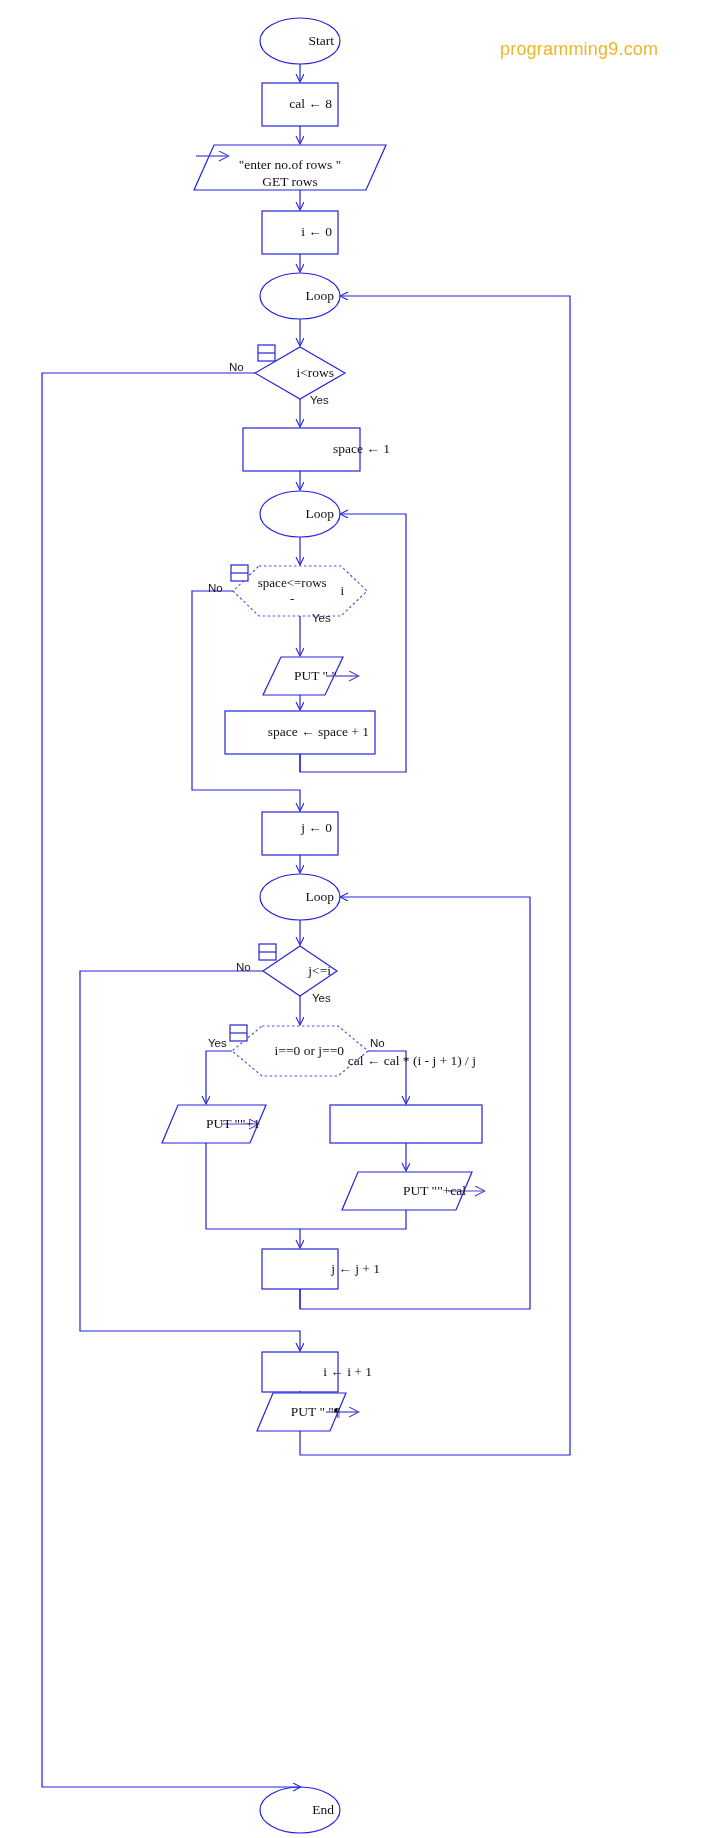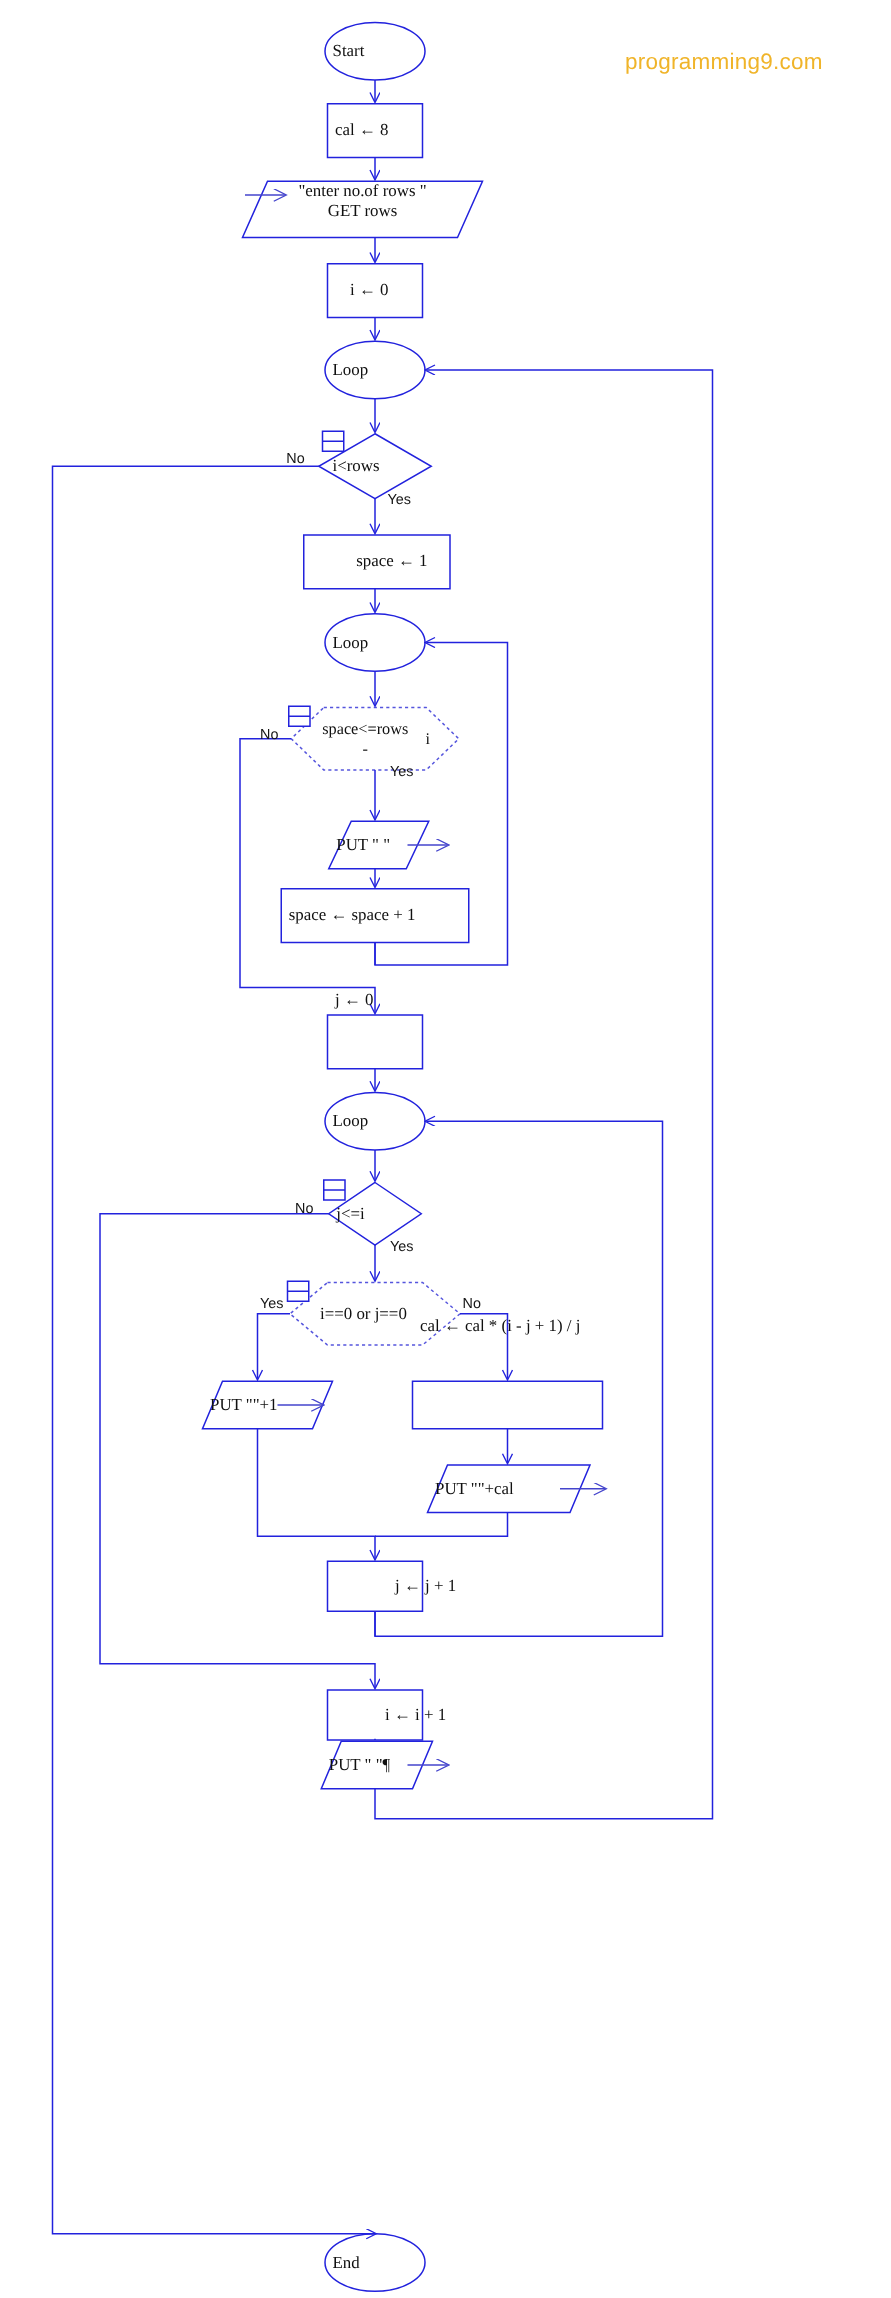"Start" .node { justify-content: flex-start -> flex-end }
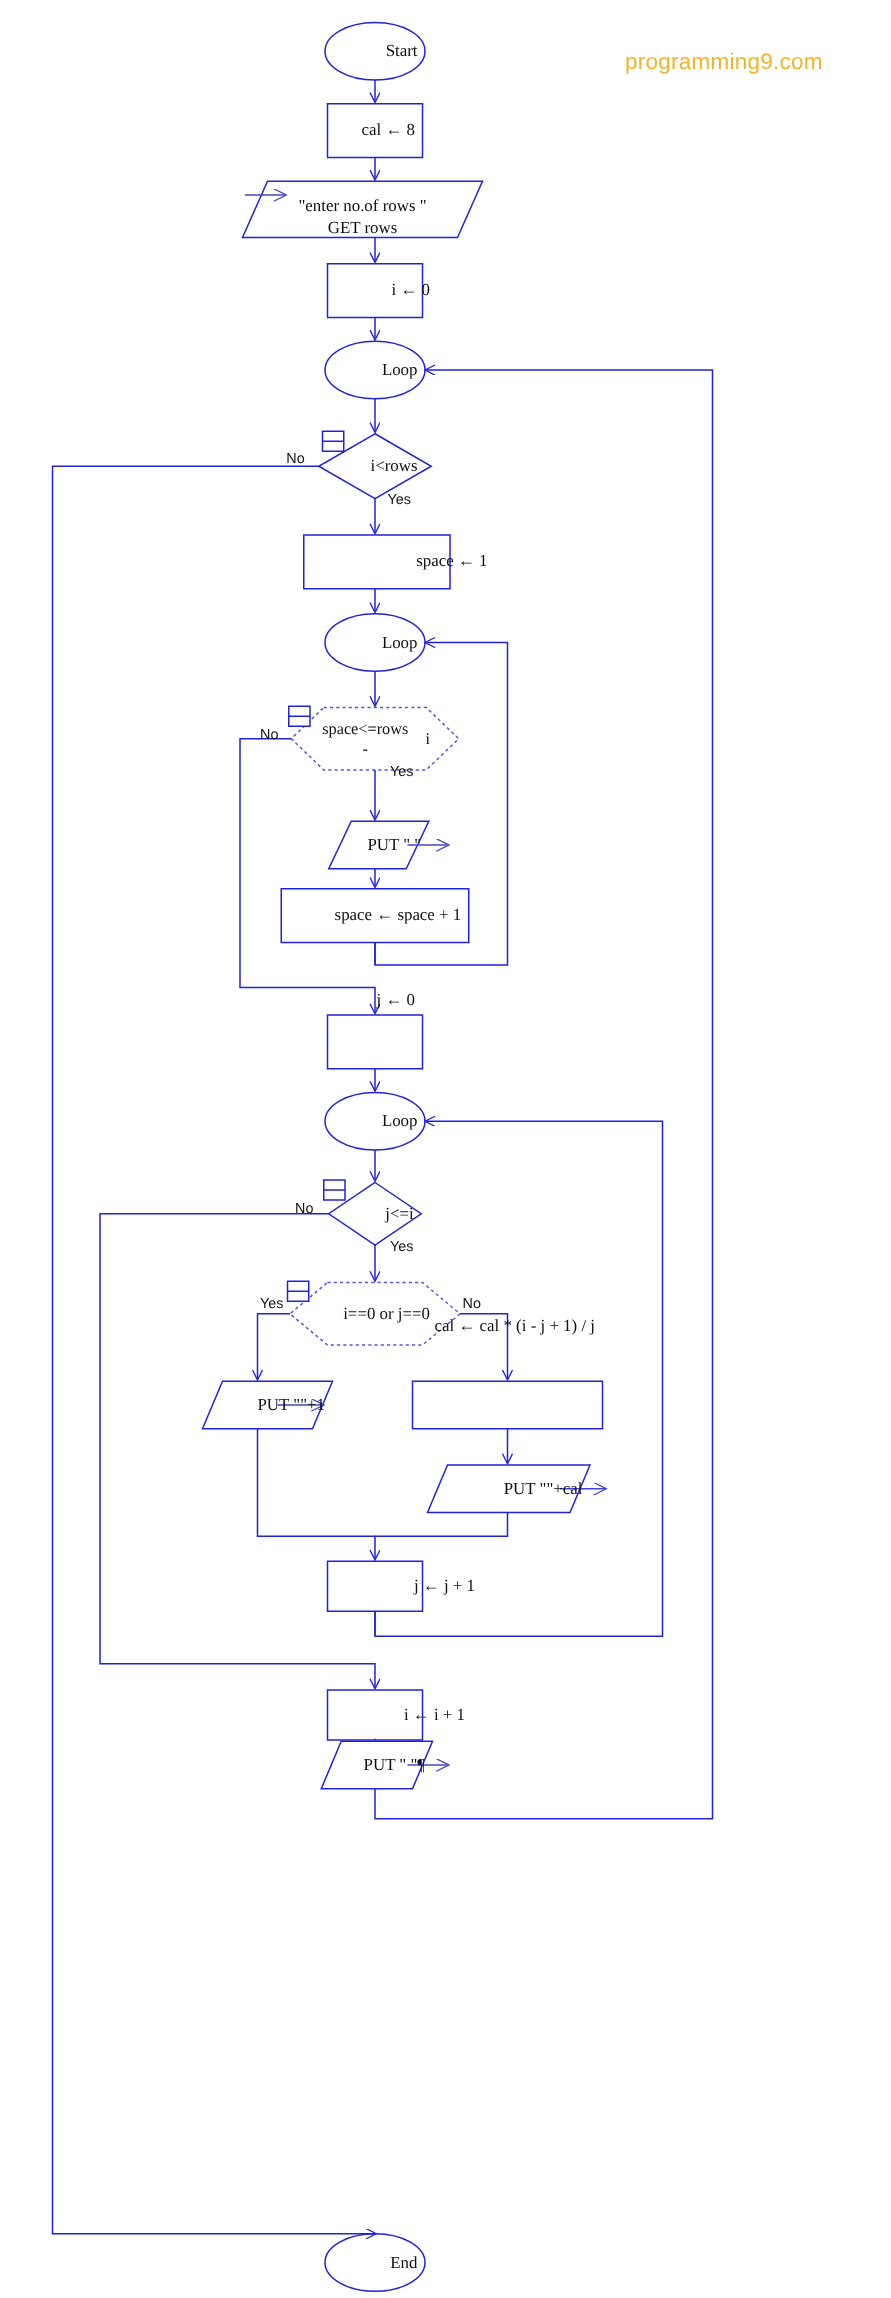"i ← 0" div.node { left: 274px -> 262px }
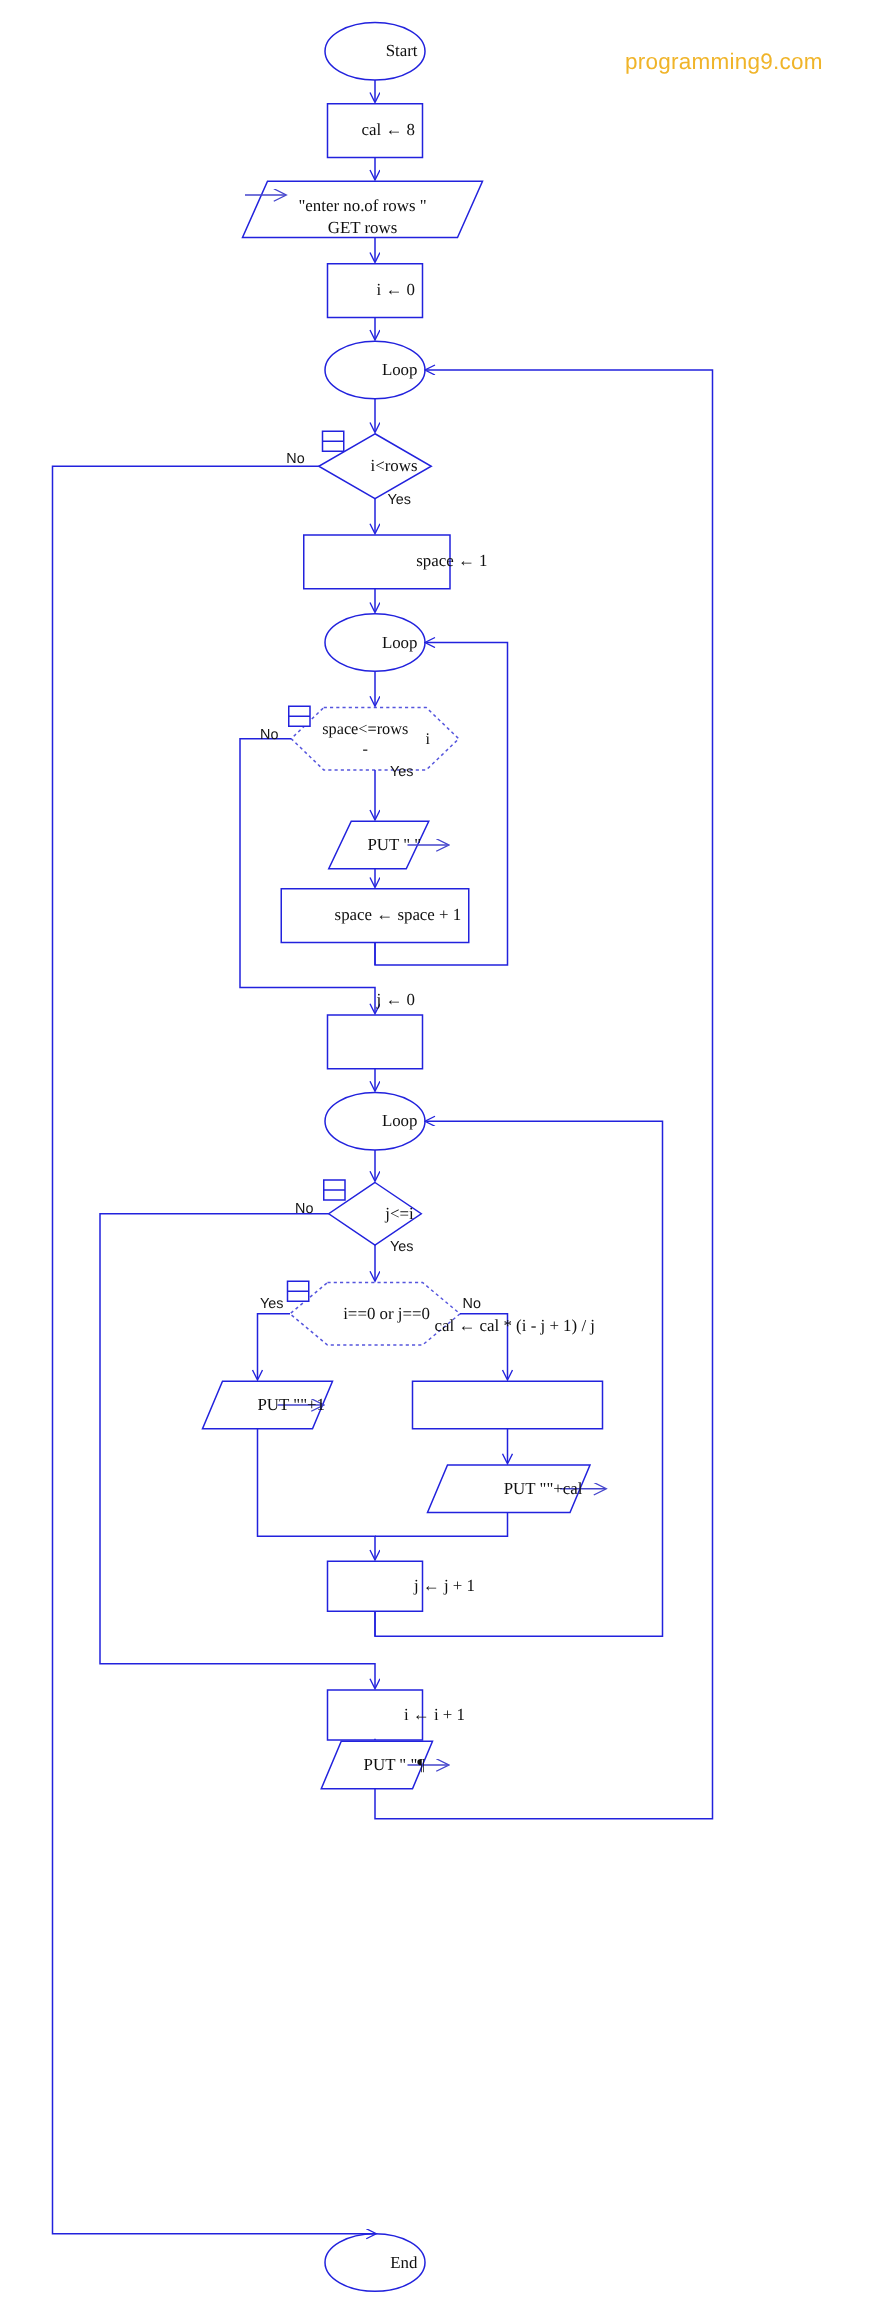"j ← 0" div.node { top: 784px -> 812px }
